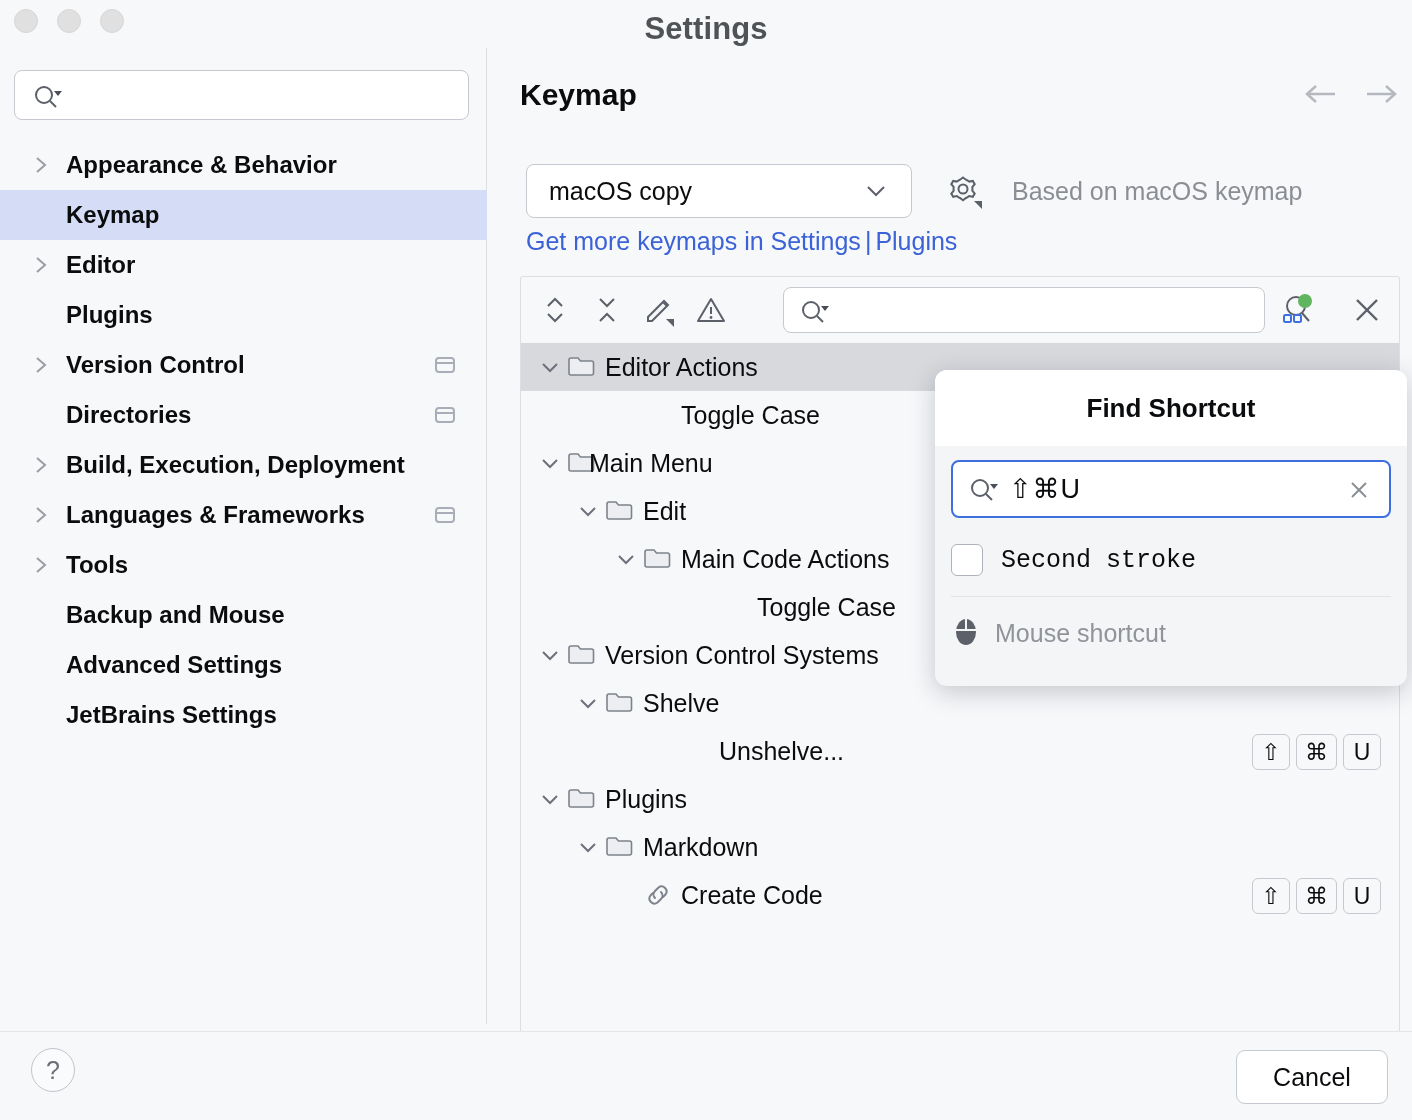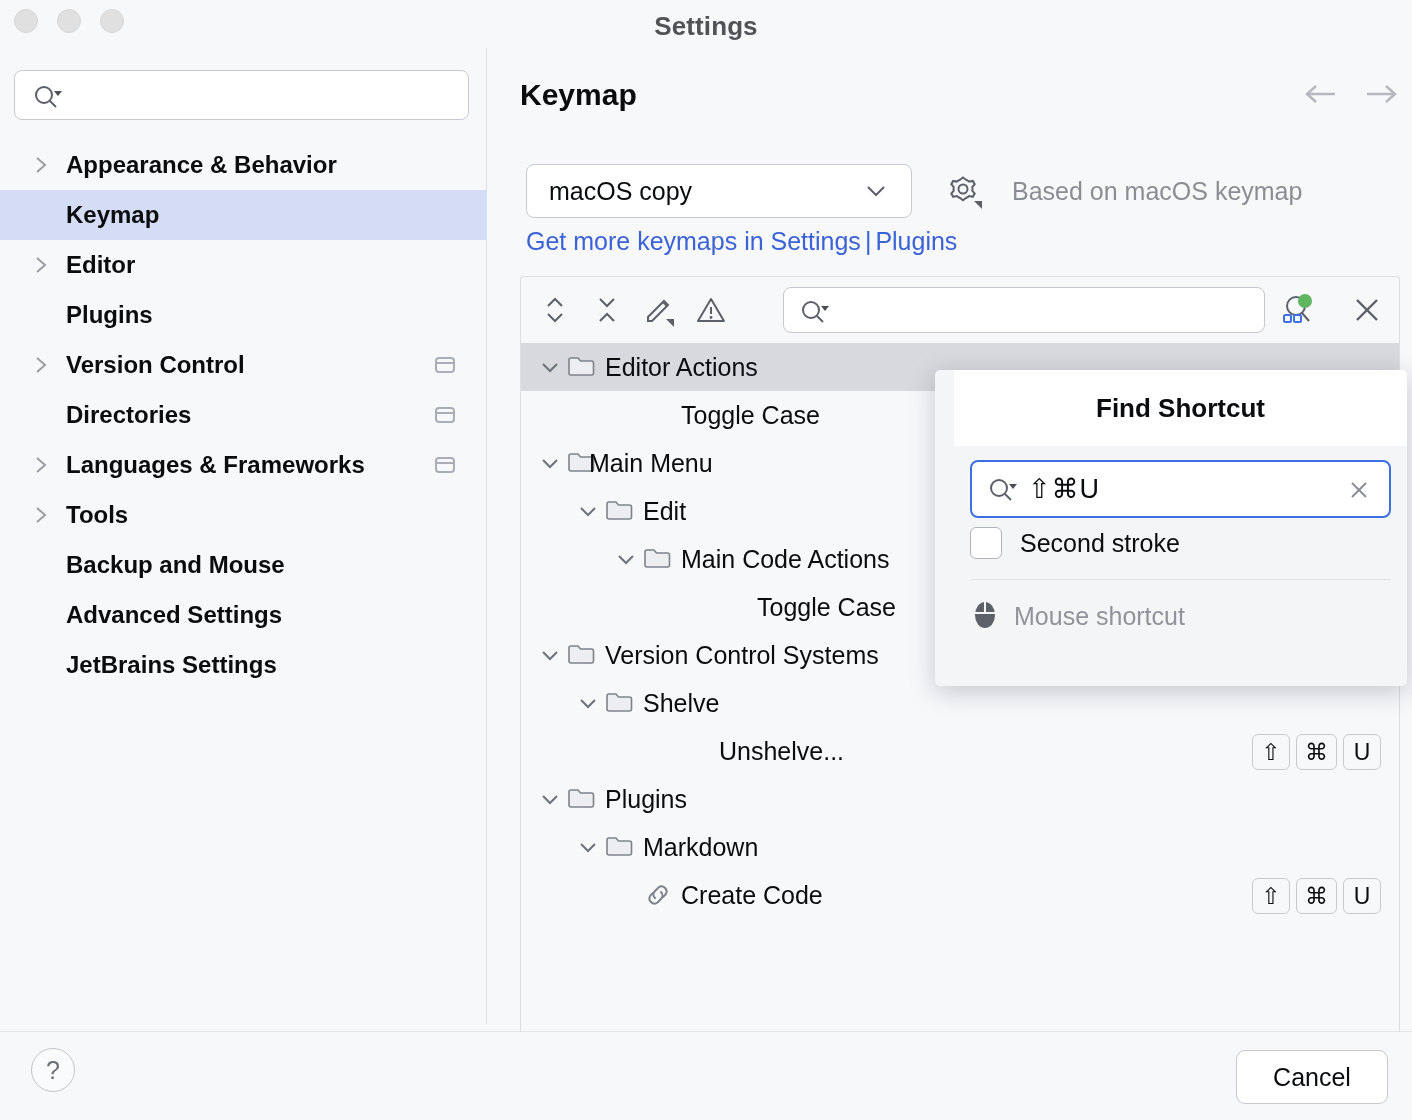"Settings" .win-title { font-size: 26px -> 31px }
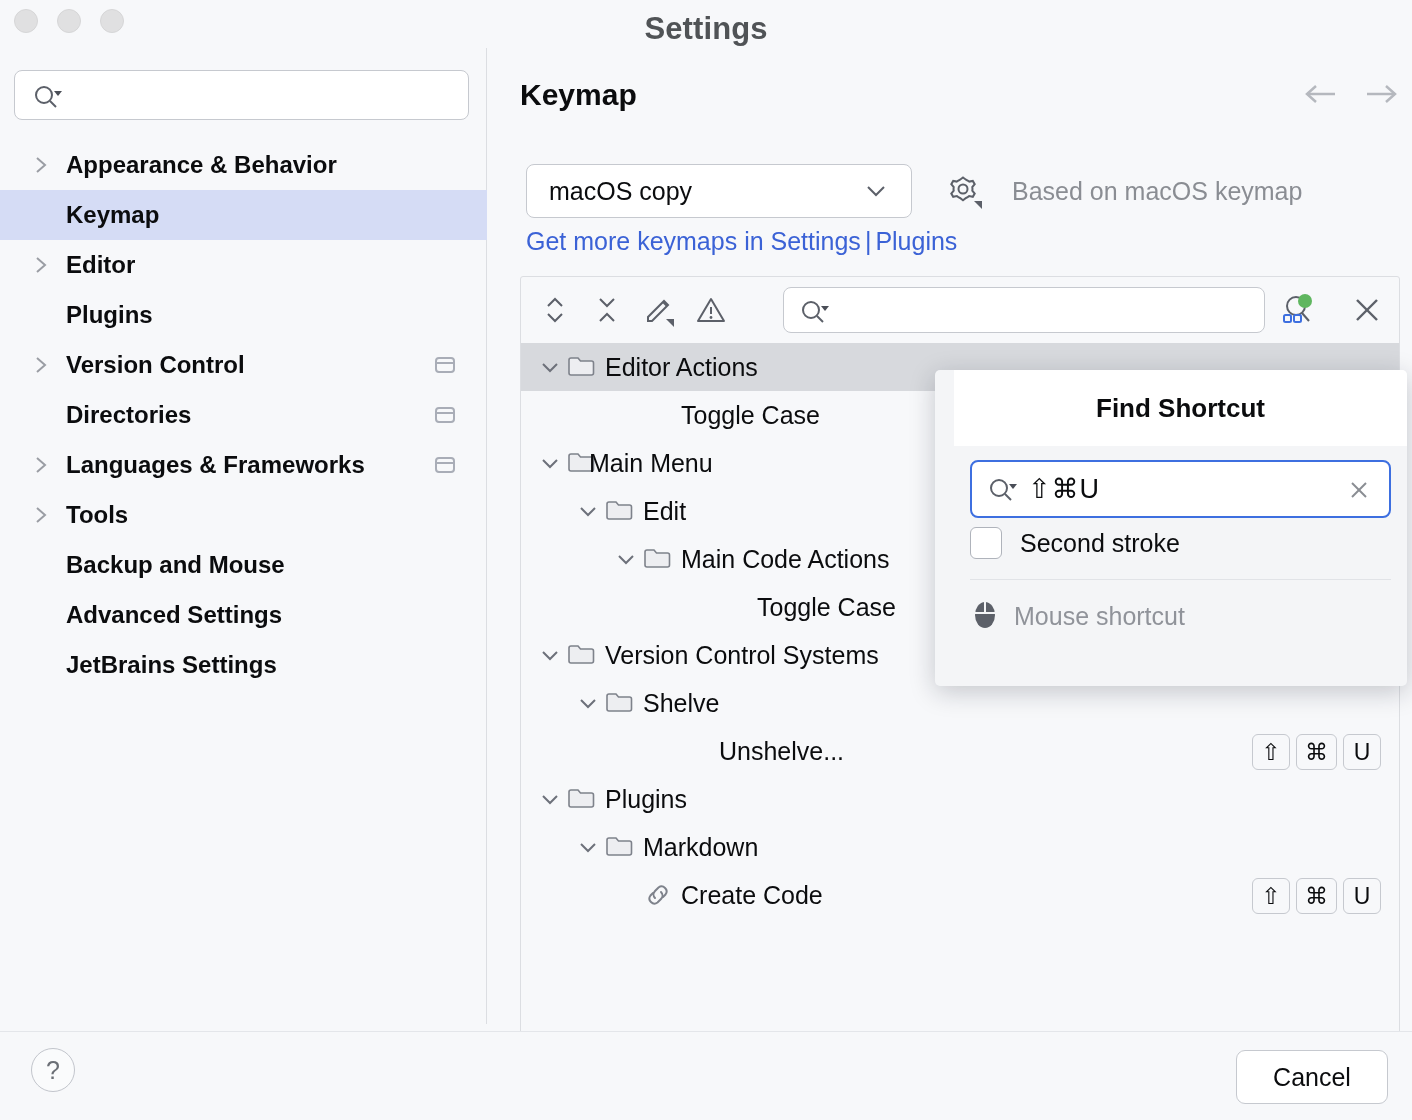"Find Shortcut" .popup { border-radius: 5px -> 12px; padding-left: 19px -> none }
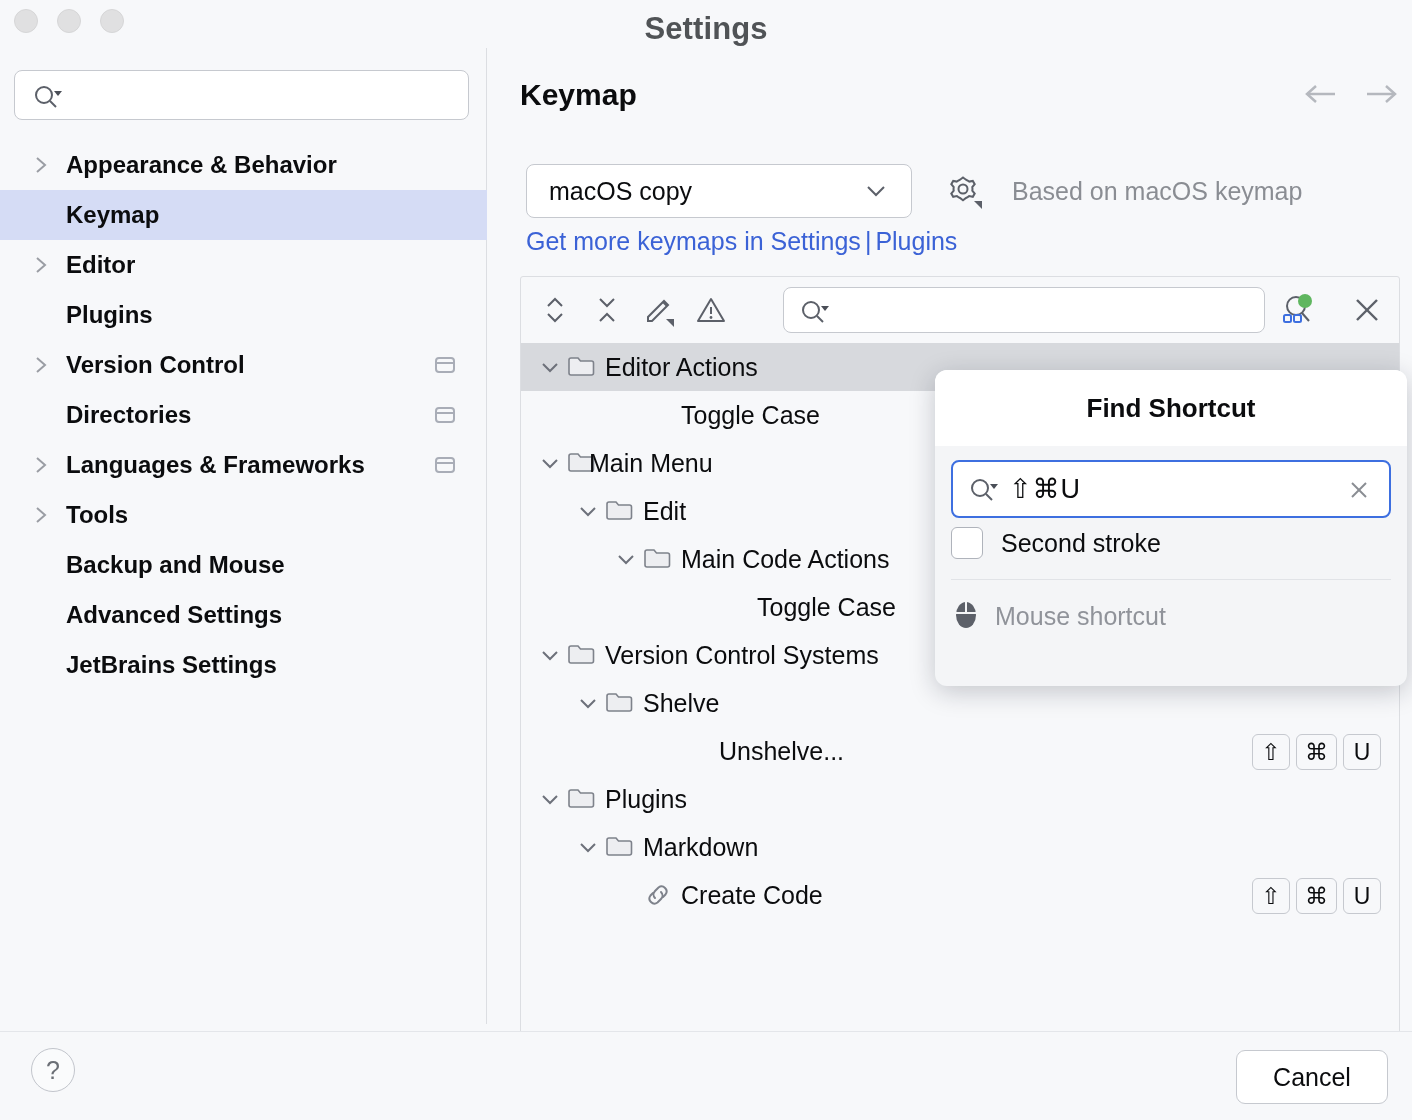"Build, Execution, Deployment" div.nav-item { html: none -> <div> <span> <svg> <polyline></polyline> </svg> </span> <span>Build, Execution, Deployment</span> </div> }
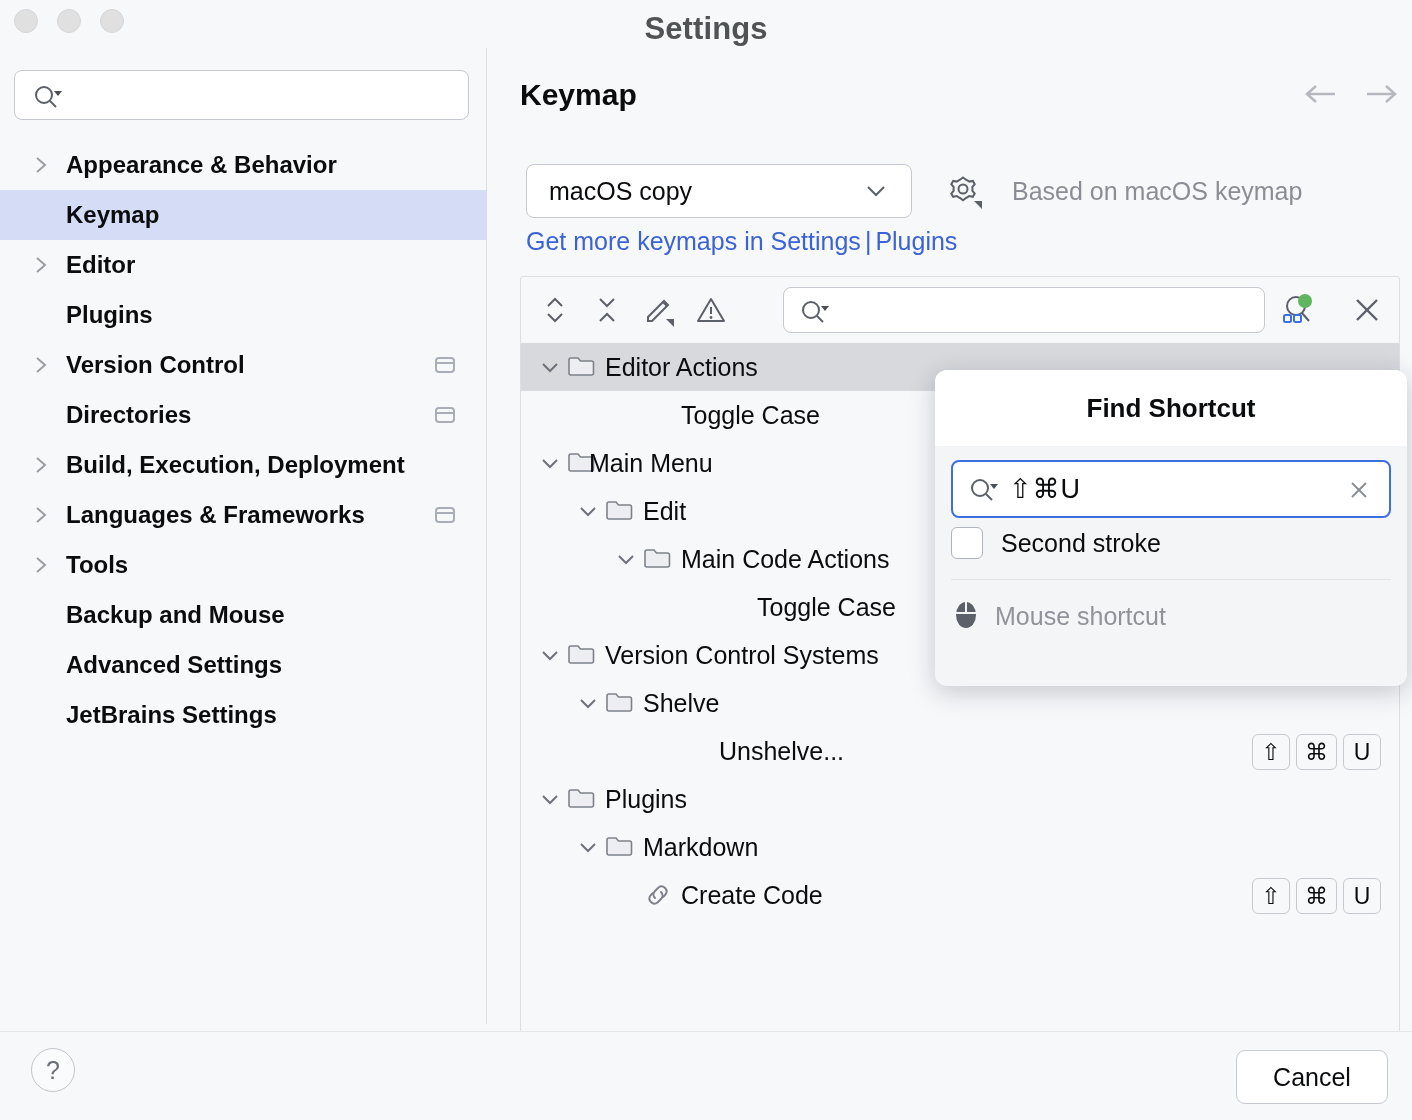"Second stroke" .checkrow { font-family: none -> Liberation Mono, monospace; margin-top: 3px -> 20px }
